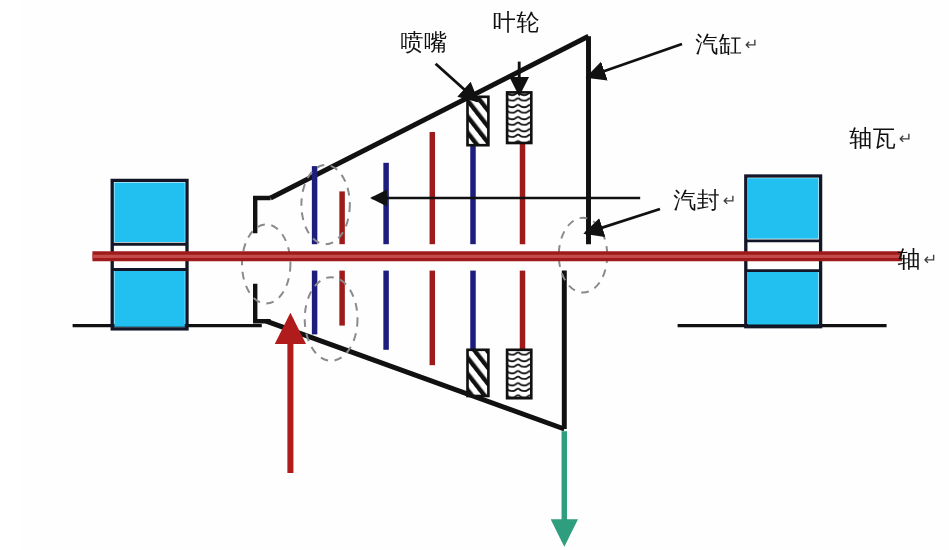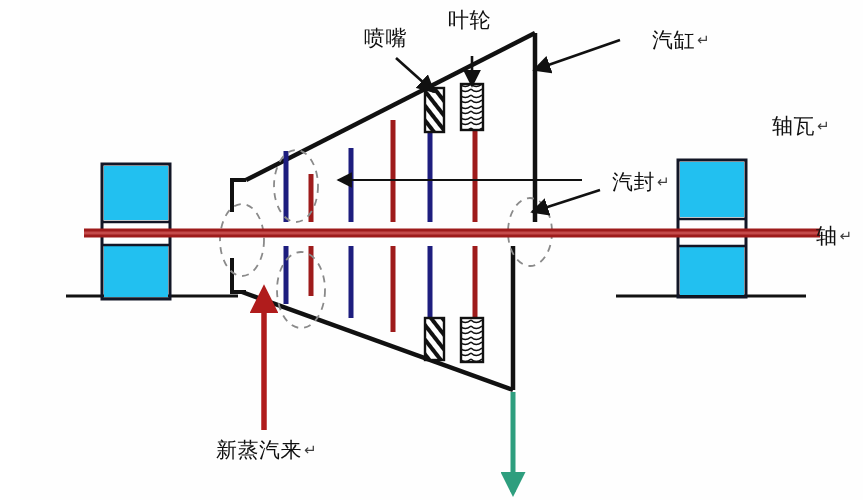"汽缸↵" #lbl-cylinder { left: 632px -> 612px }
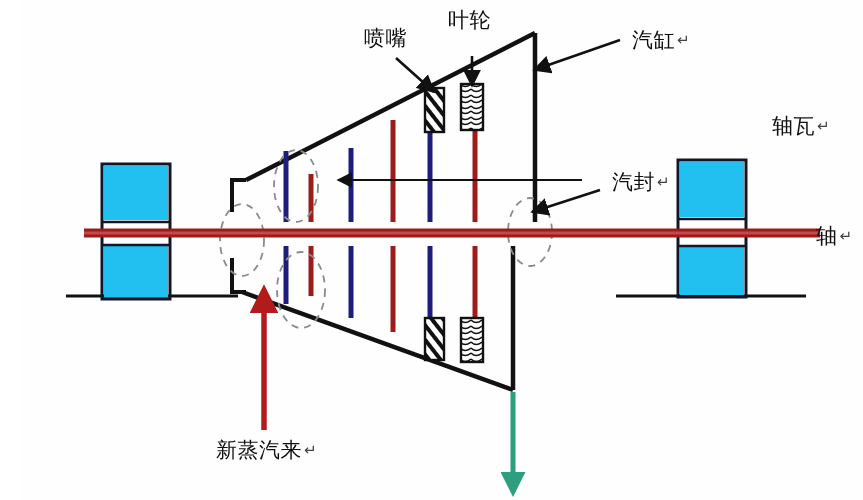"新蒸汽来↵" div.lbl { html: <div> <span>新蒸汽来</span><span>↵</span> </div> -> none }
